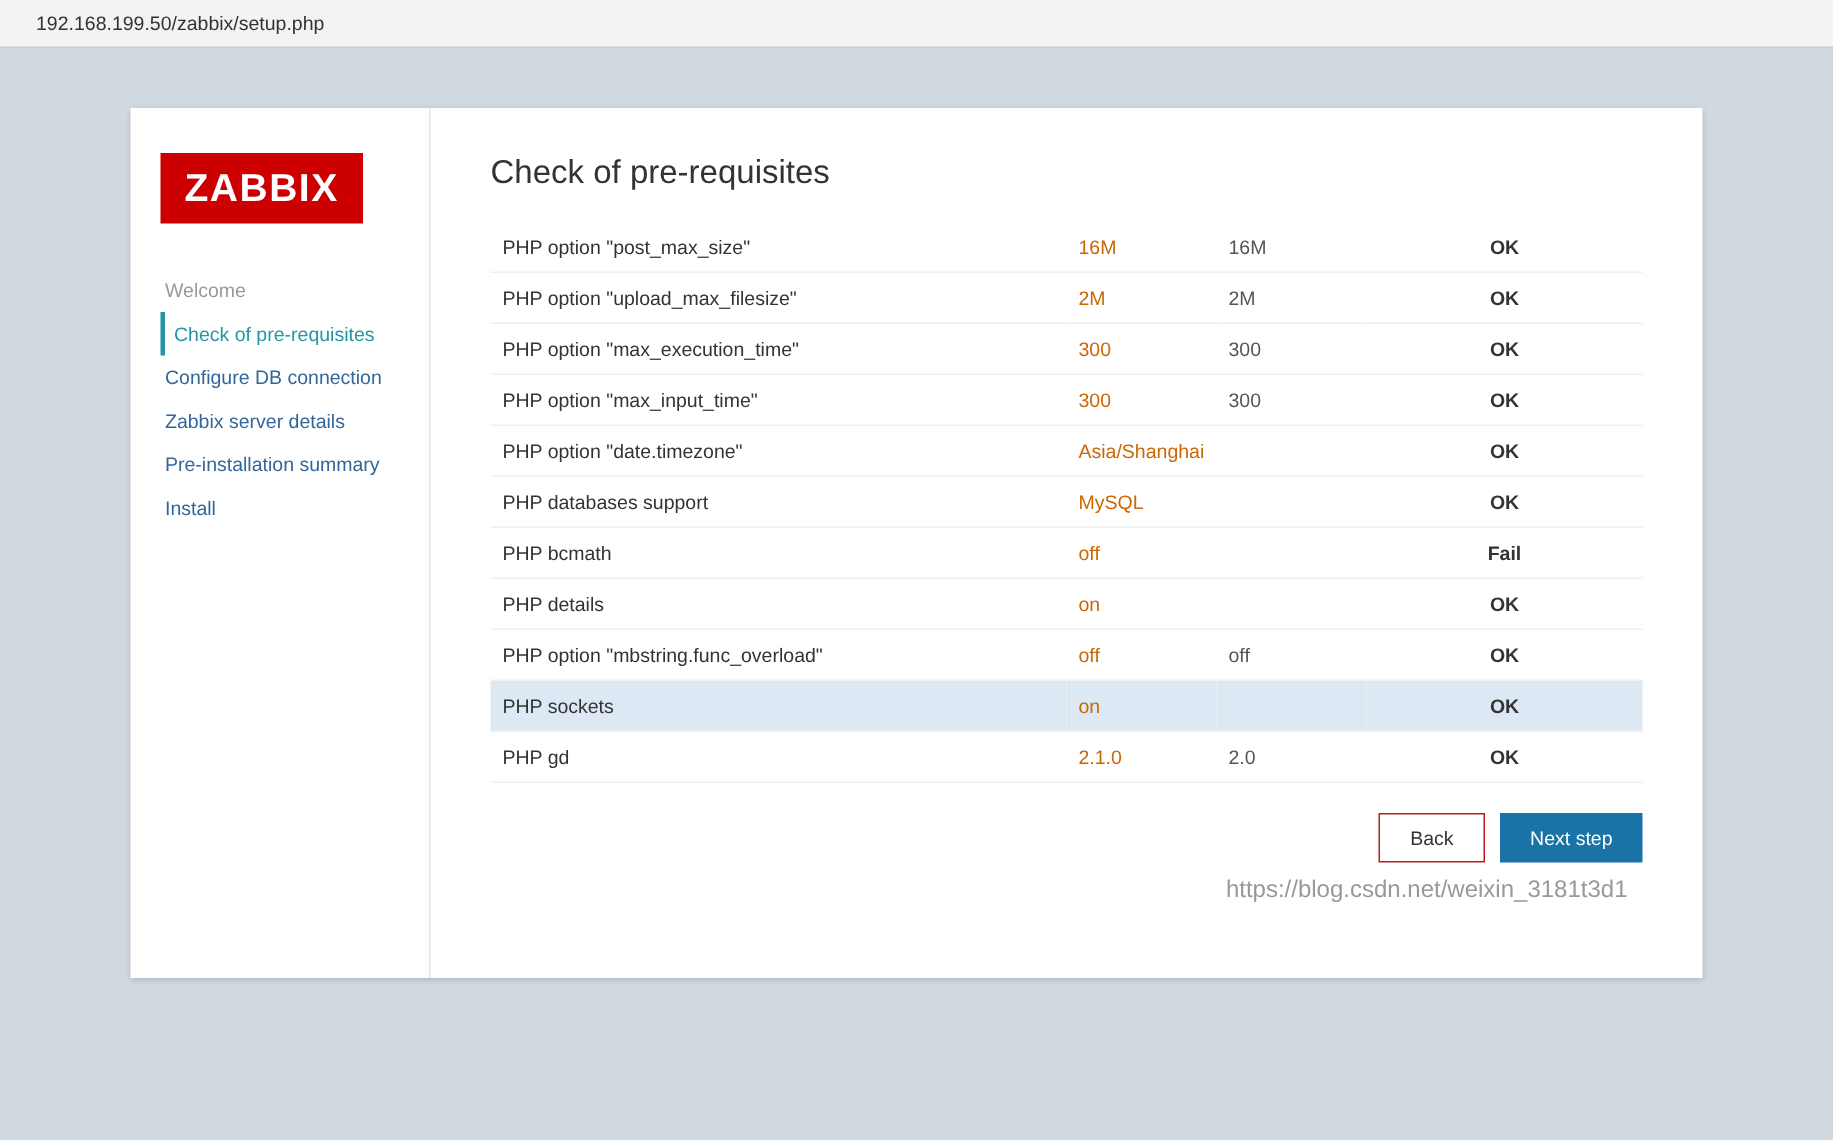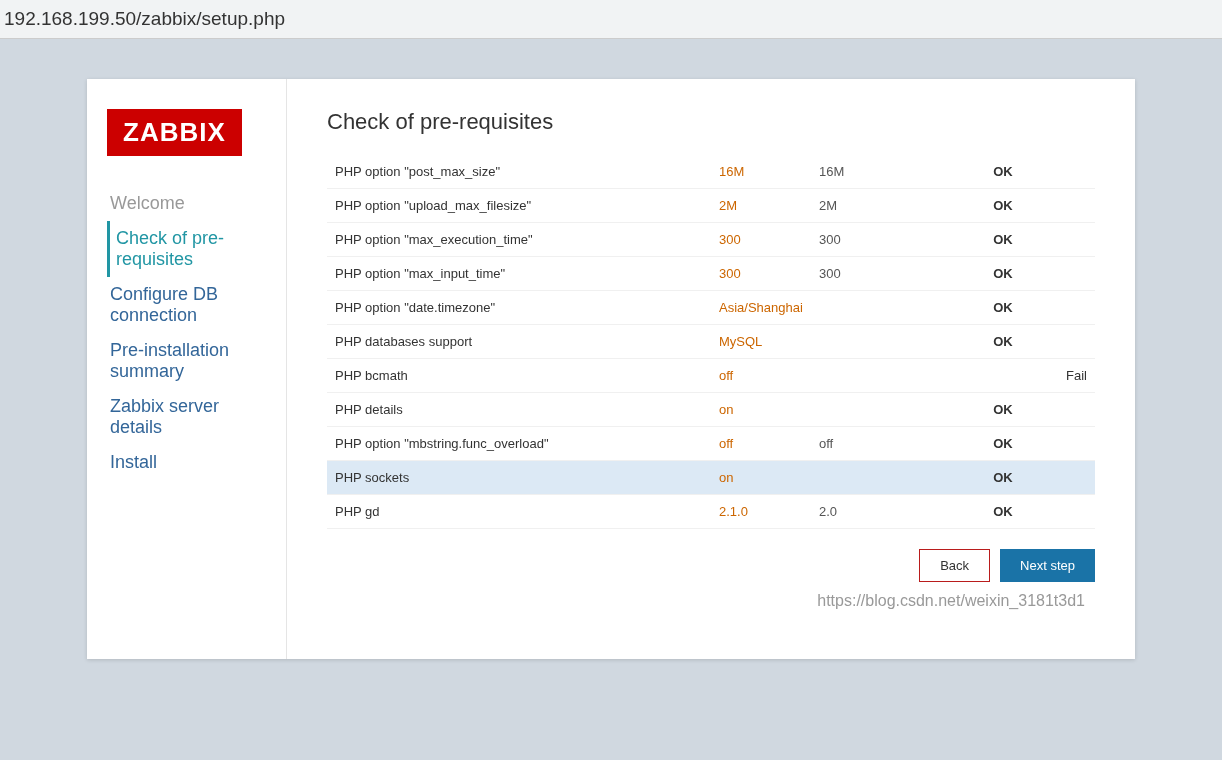"192.168.199.50/zabbix/setup.php" .browser-bar { font-size: 19px -> 13px; padding: 8px 4px -> 8px 24px }
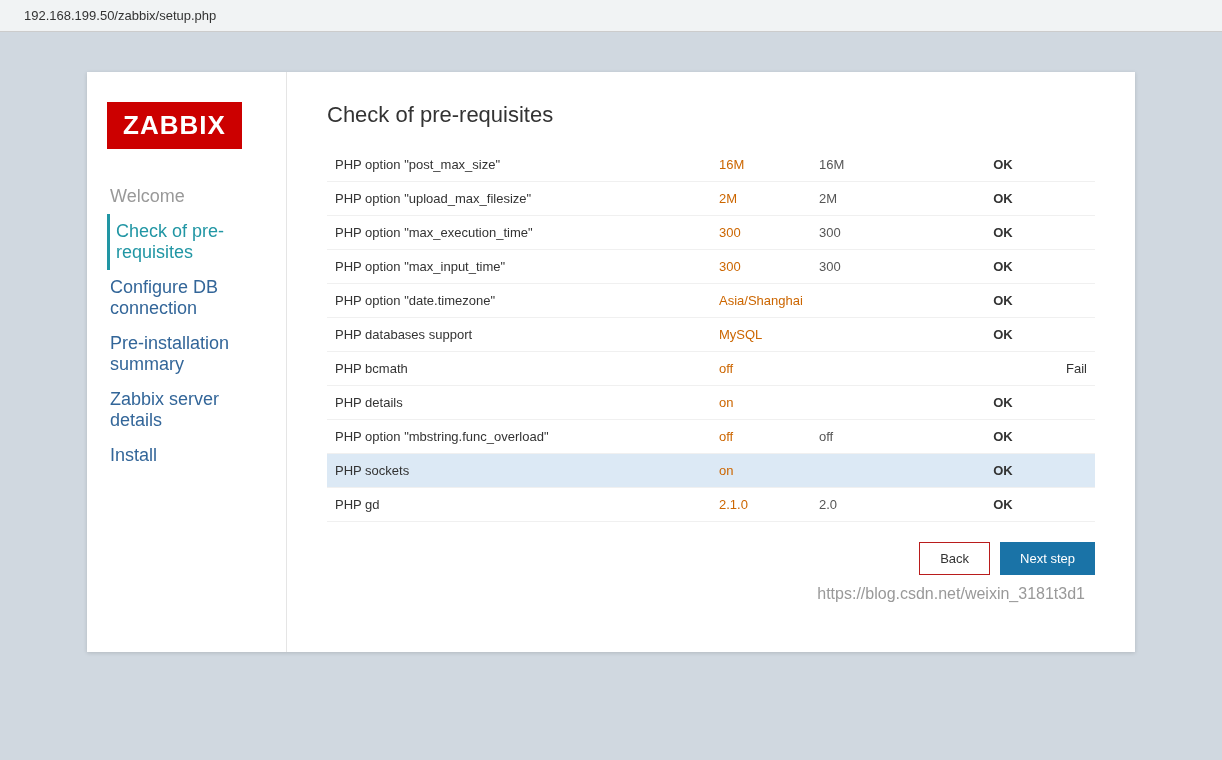"Welcome" .sidebar-nav li { font-size: 18px -> 13px }
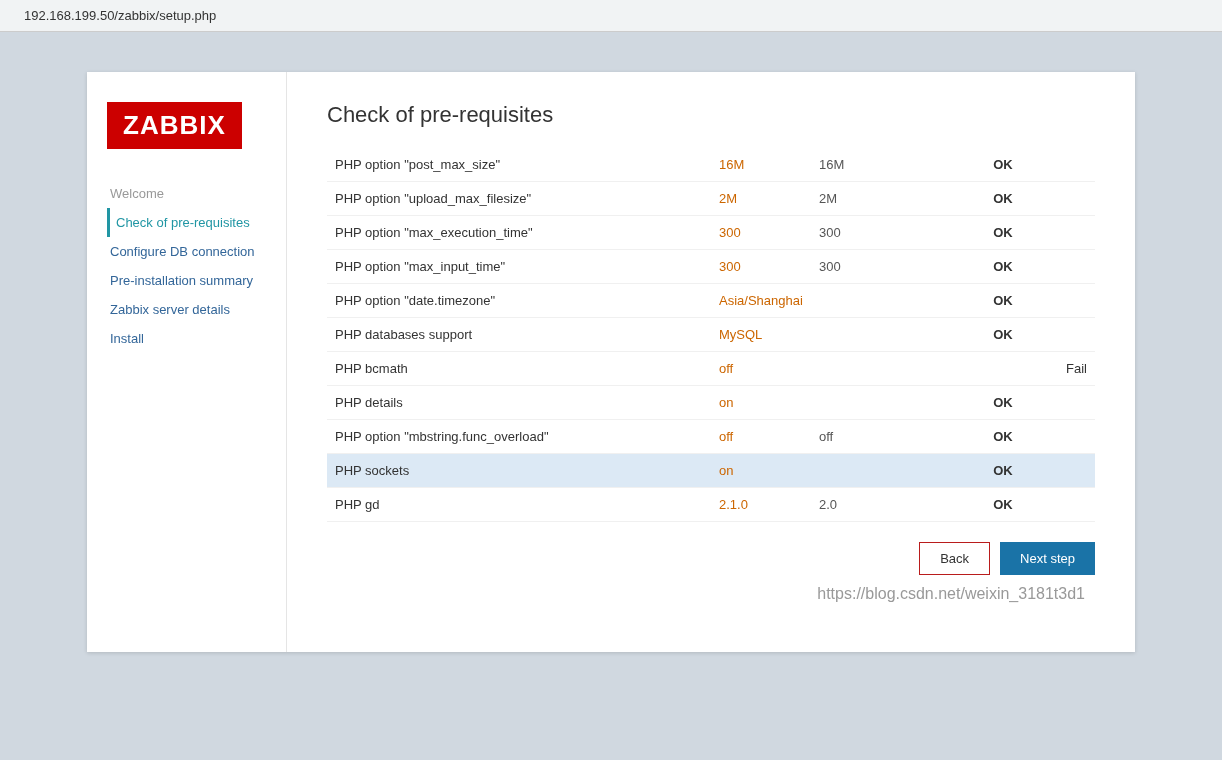"Pre-installation summary" li.nav-dark { order: before "Zabbix server details" -> after "Zabbix server details" }
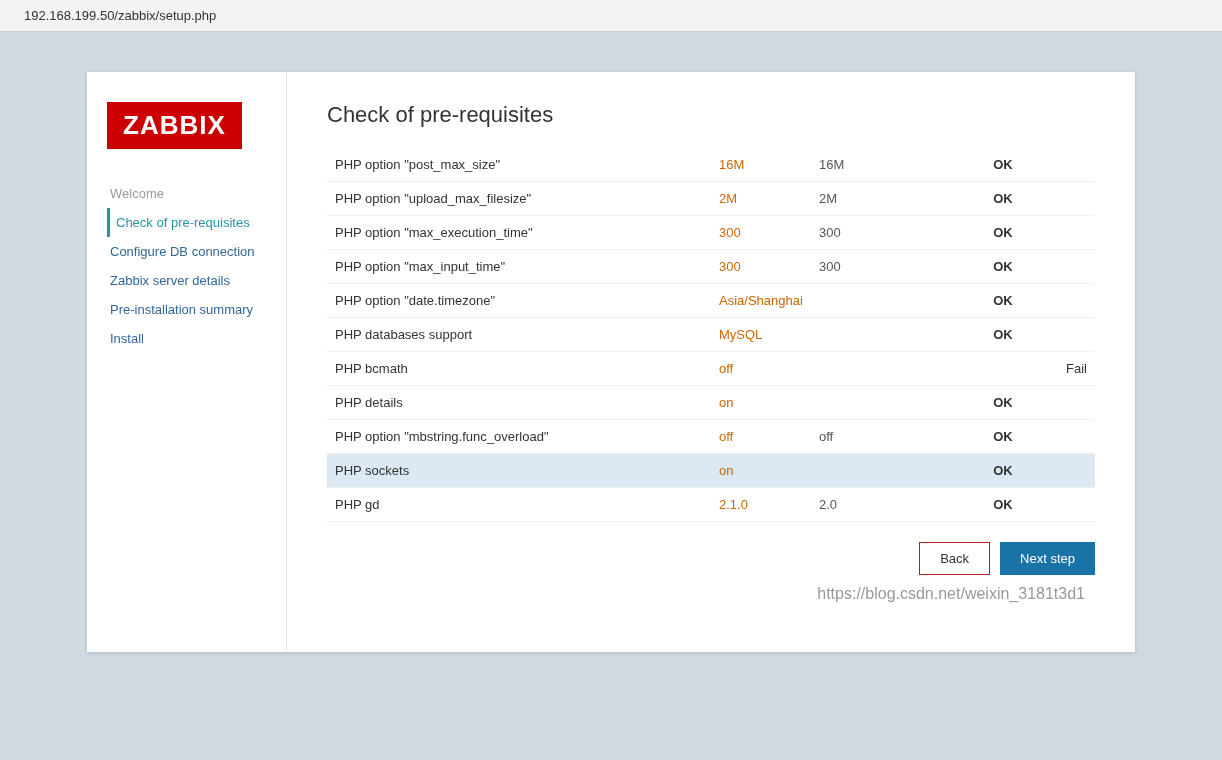"Fail" td.status-fail { font-weight: normal -> bold; text-align: right -> center }
